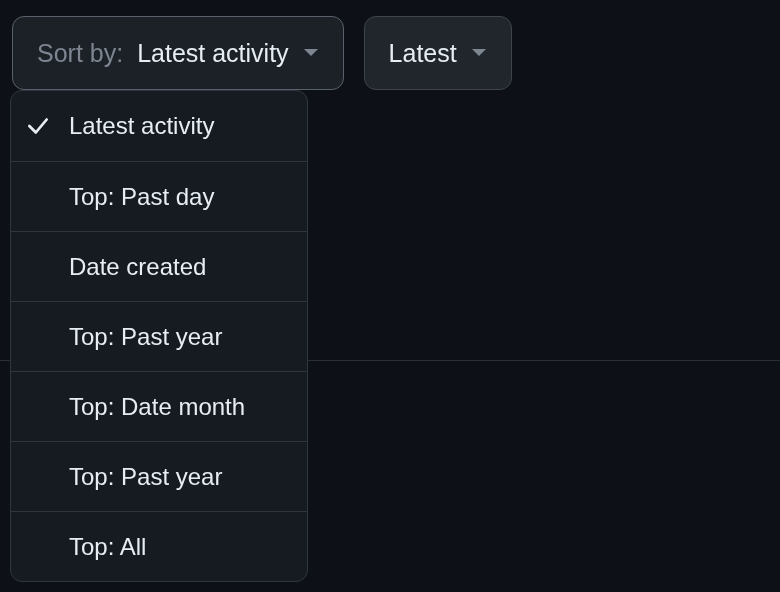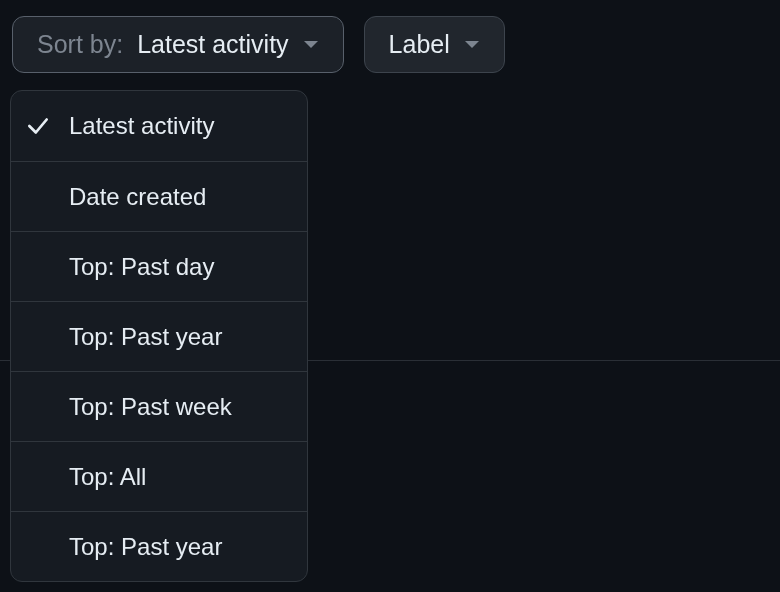"Sort by:" .btn { height: 57px -> 74px }
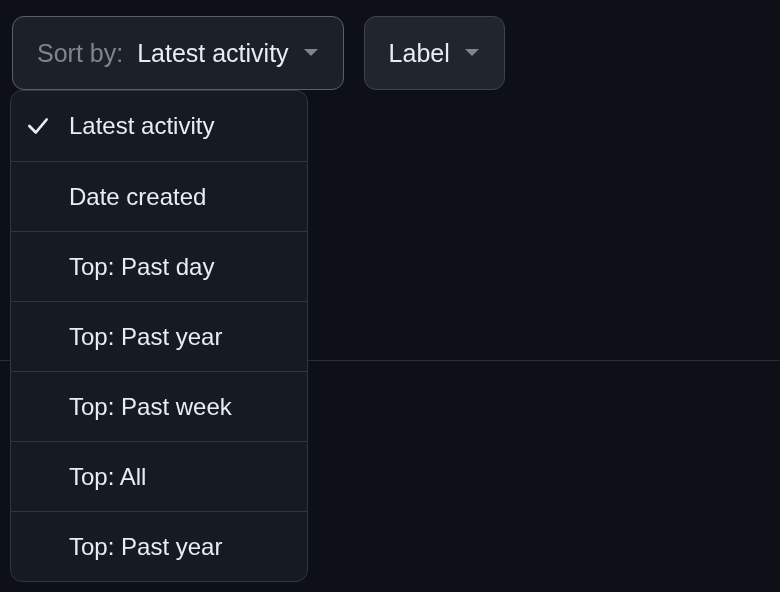"Label" span { text: Label -> Latest }
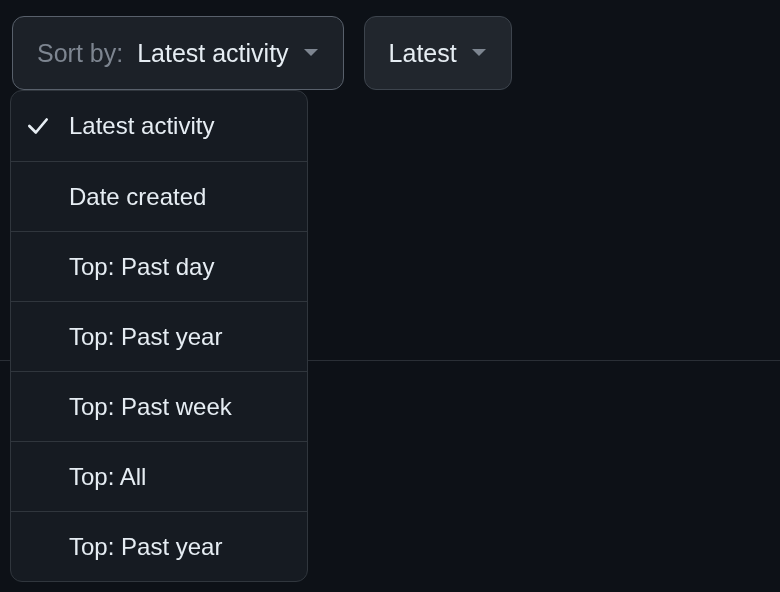"Date created" div.dropdown-item { order: before "Top: Past day" -> after "Top: Past day" }
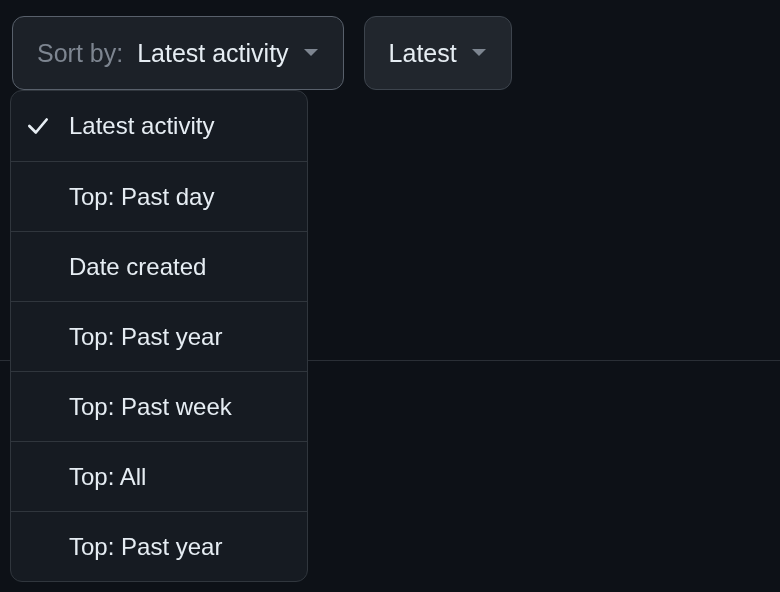"Top: Past week" span { text: Past week -> Date month }
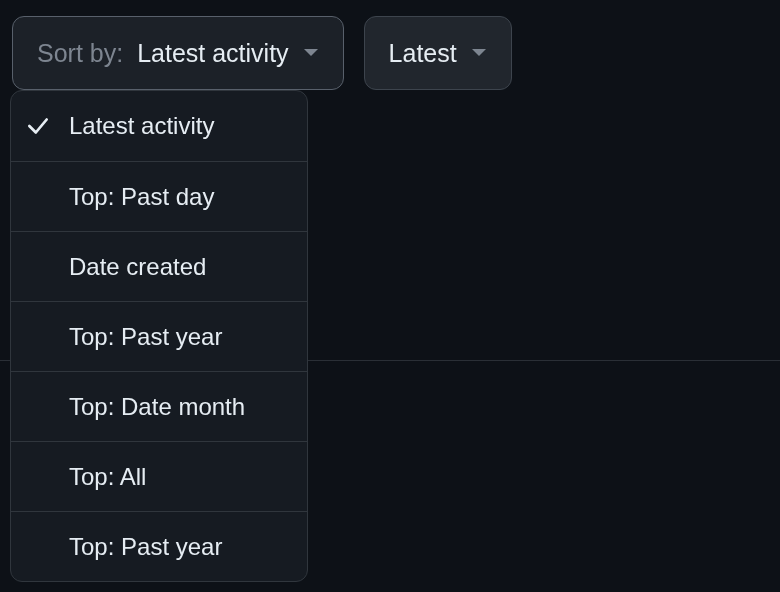"Top: All" div.dropdown-item { order: before "Top: Past year" -> after "Top: Past year" }
